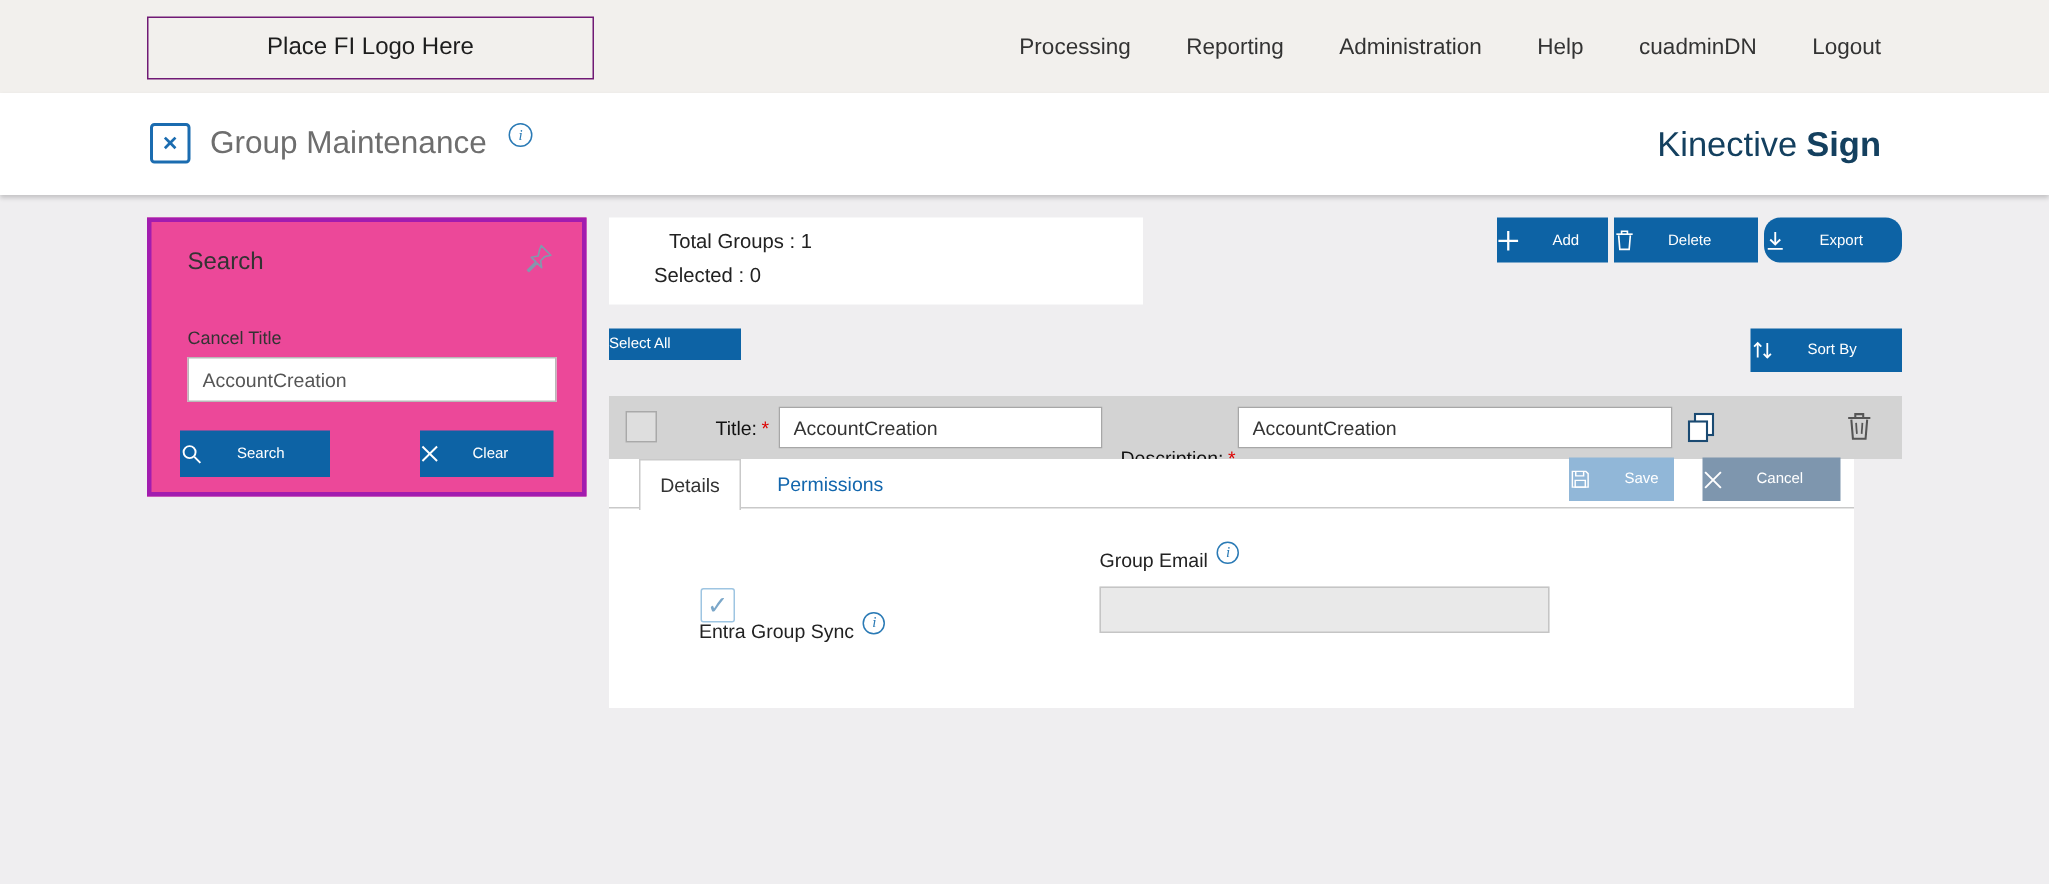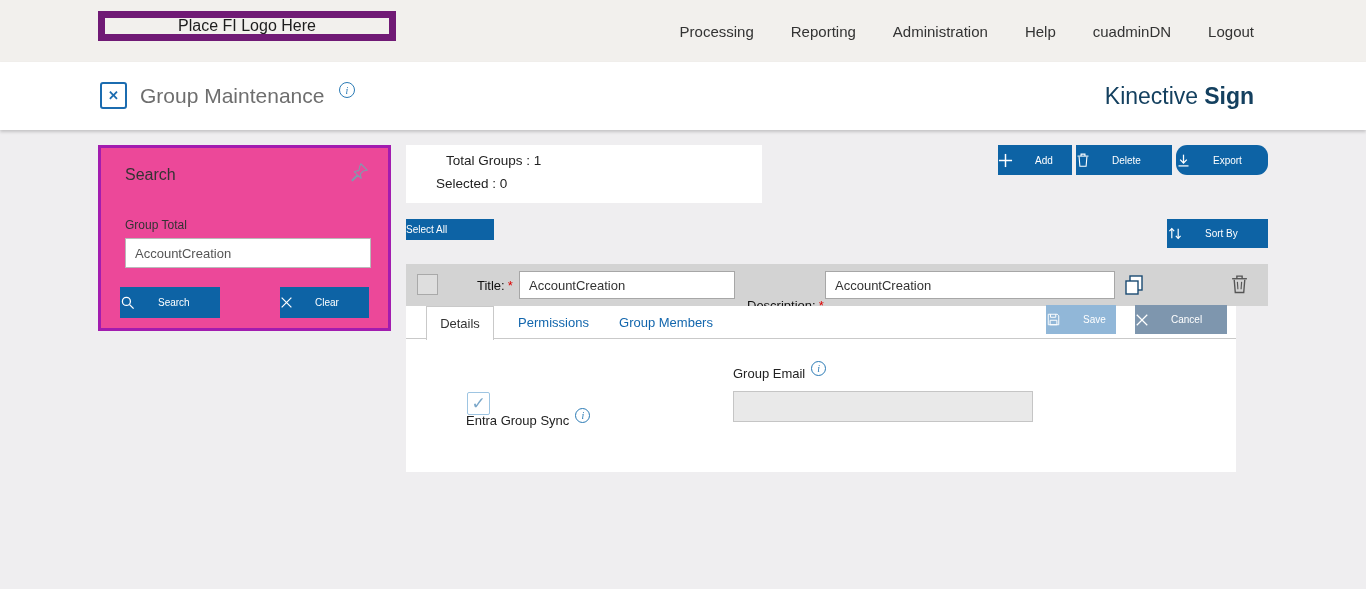"Place FI Logo Here" .logo-box { border: 7px solid #701a75 -> 1px solid #701a75; height: 30px -> 42px }
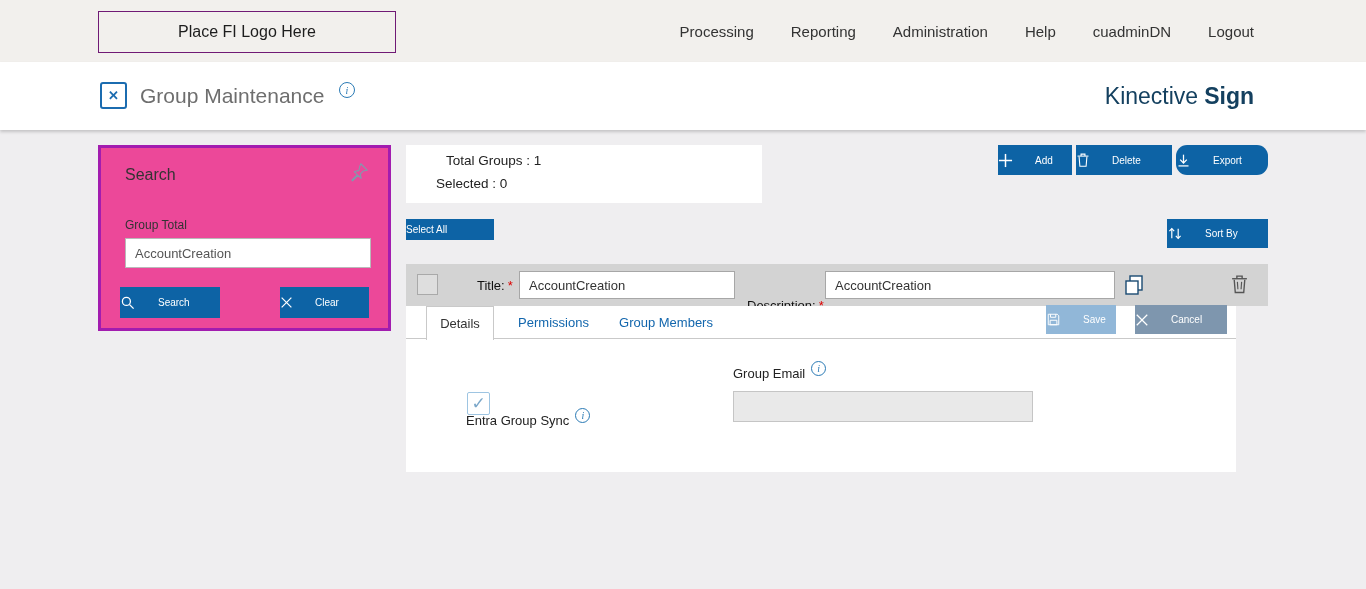"Group Total" div.field-label { text: Group Total -> Cancel Title }
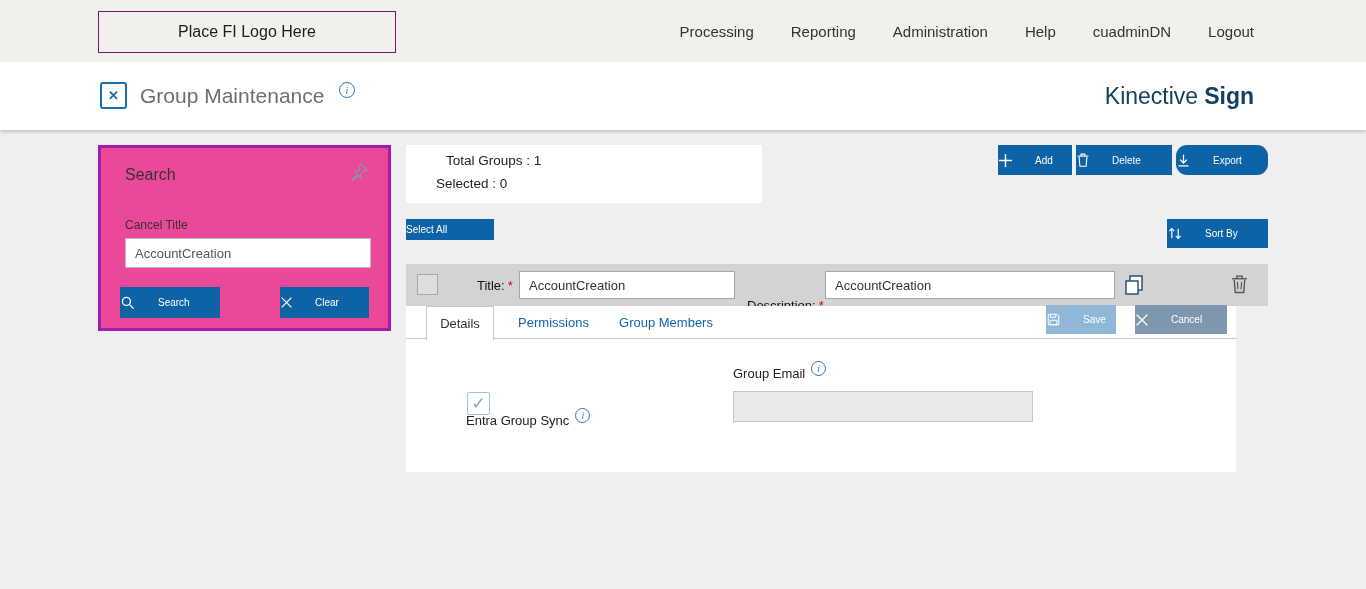"Group Members" div.tab { html: <div>Group Members</div> -> none }
